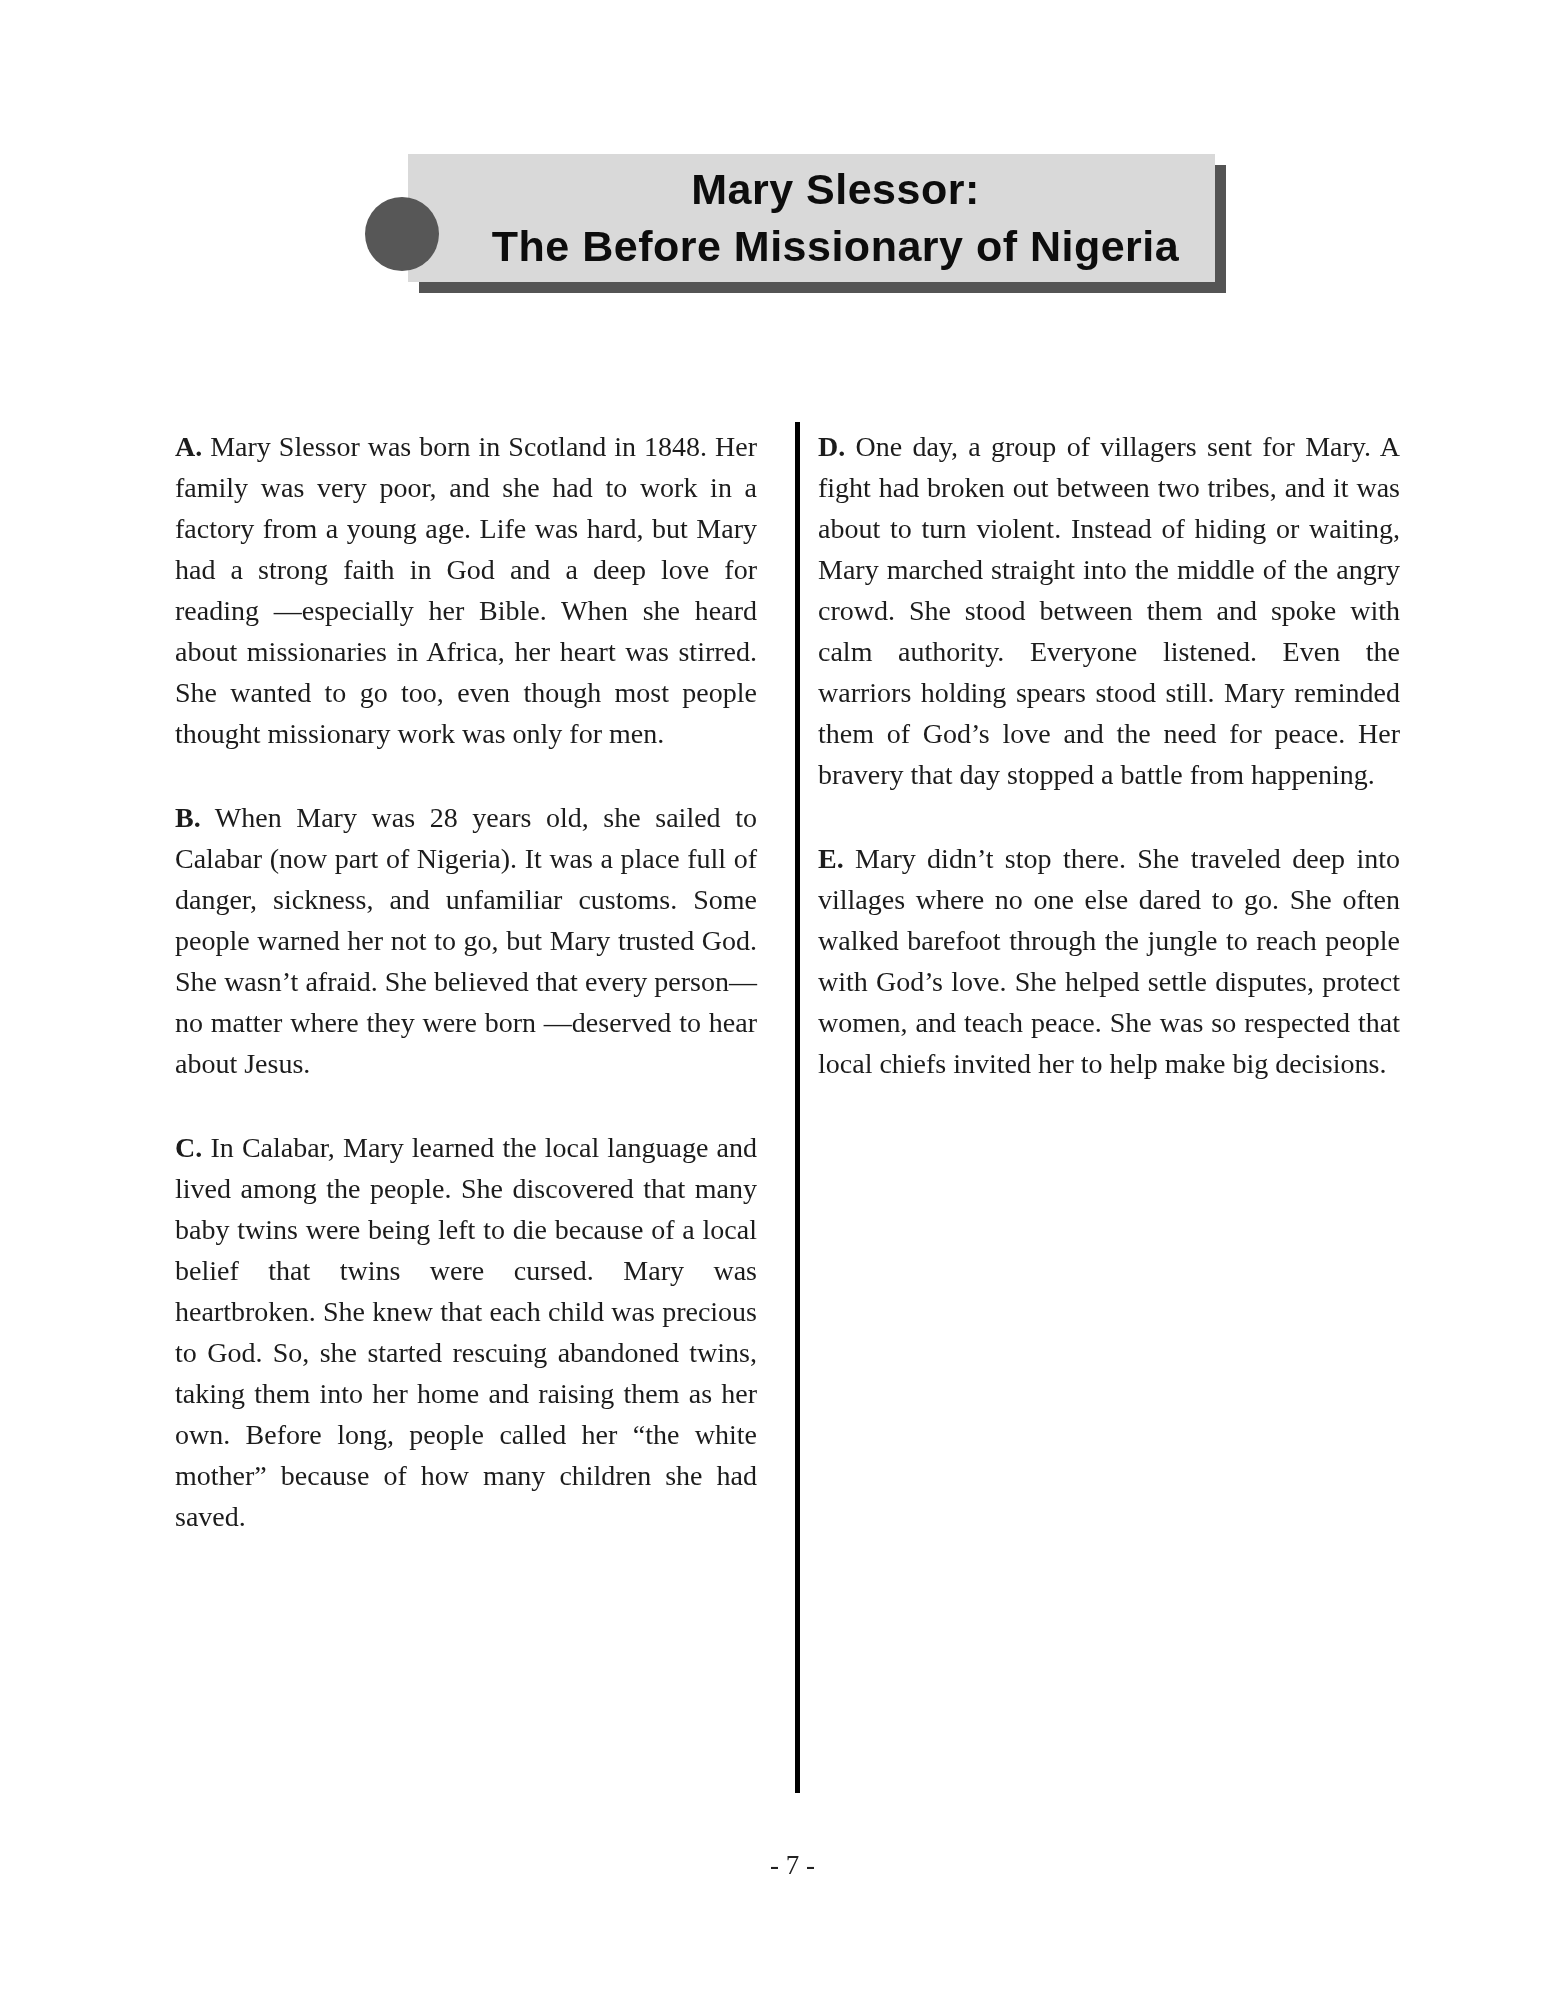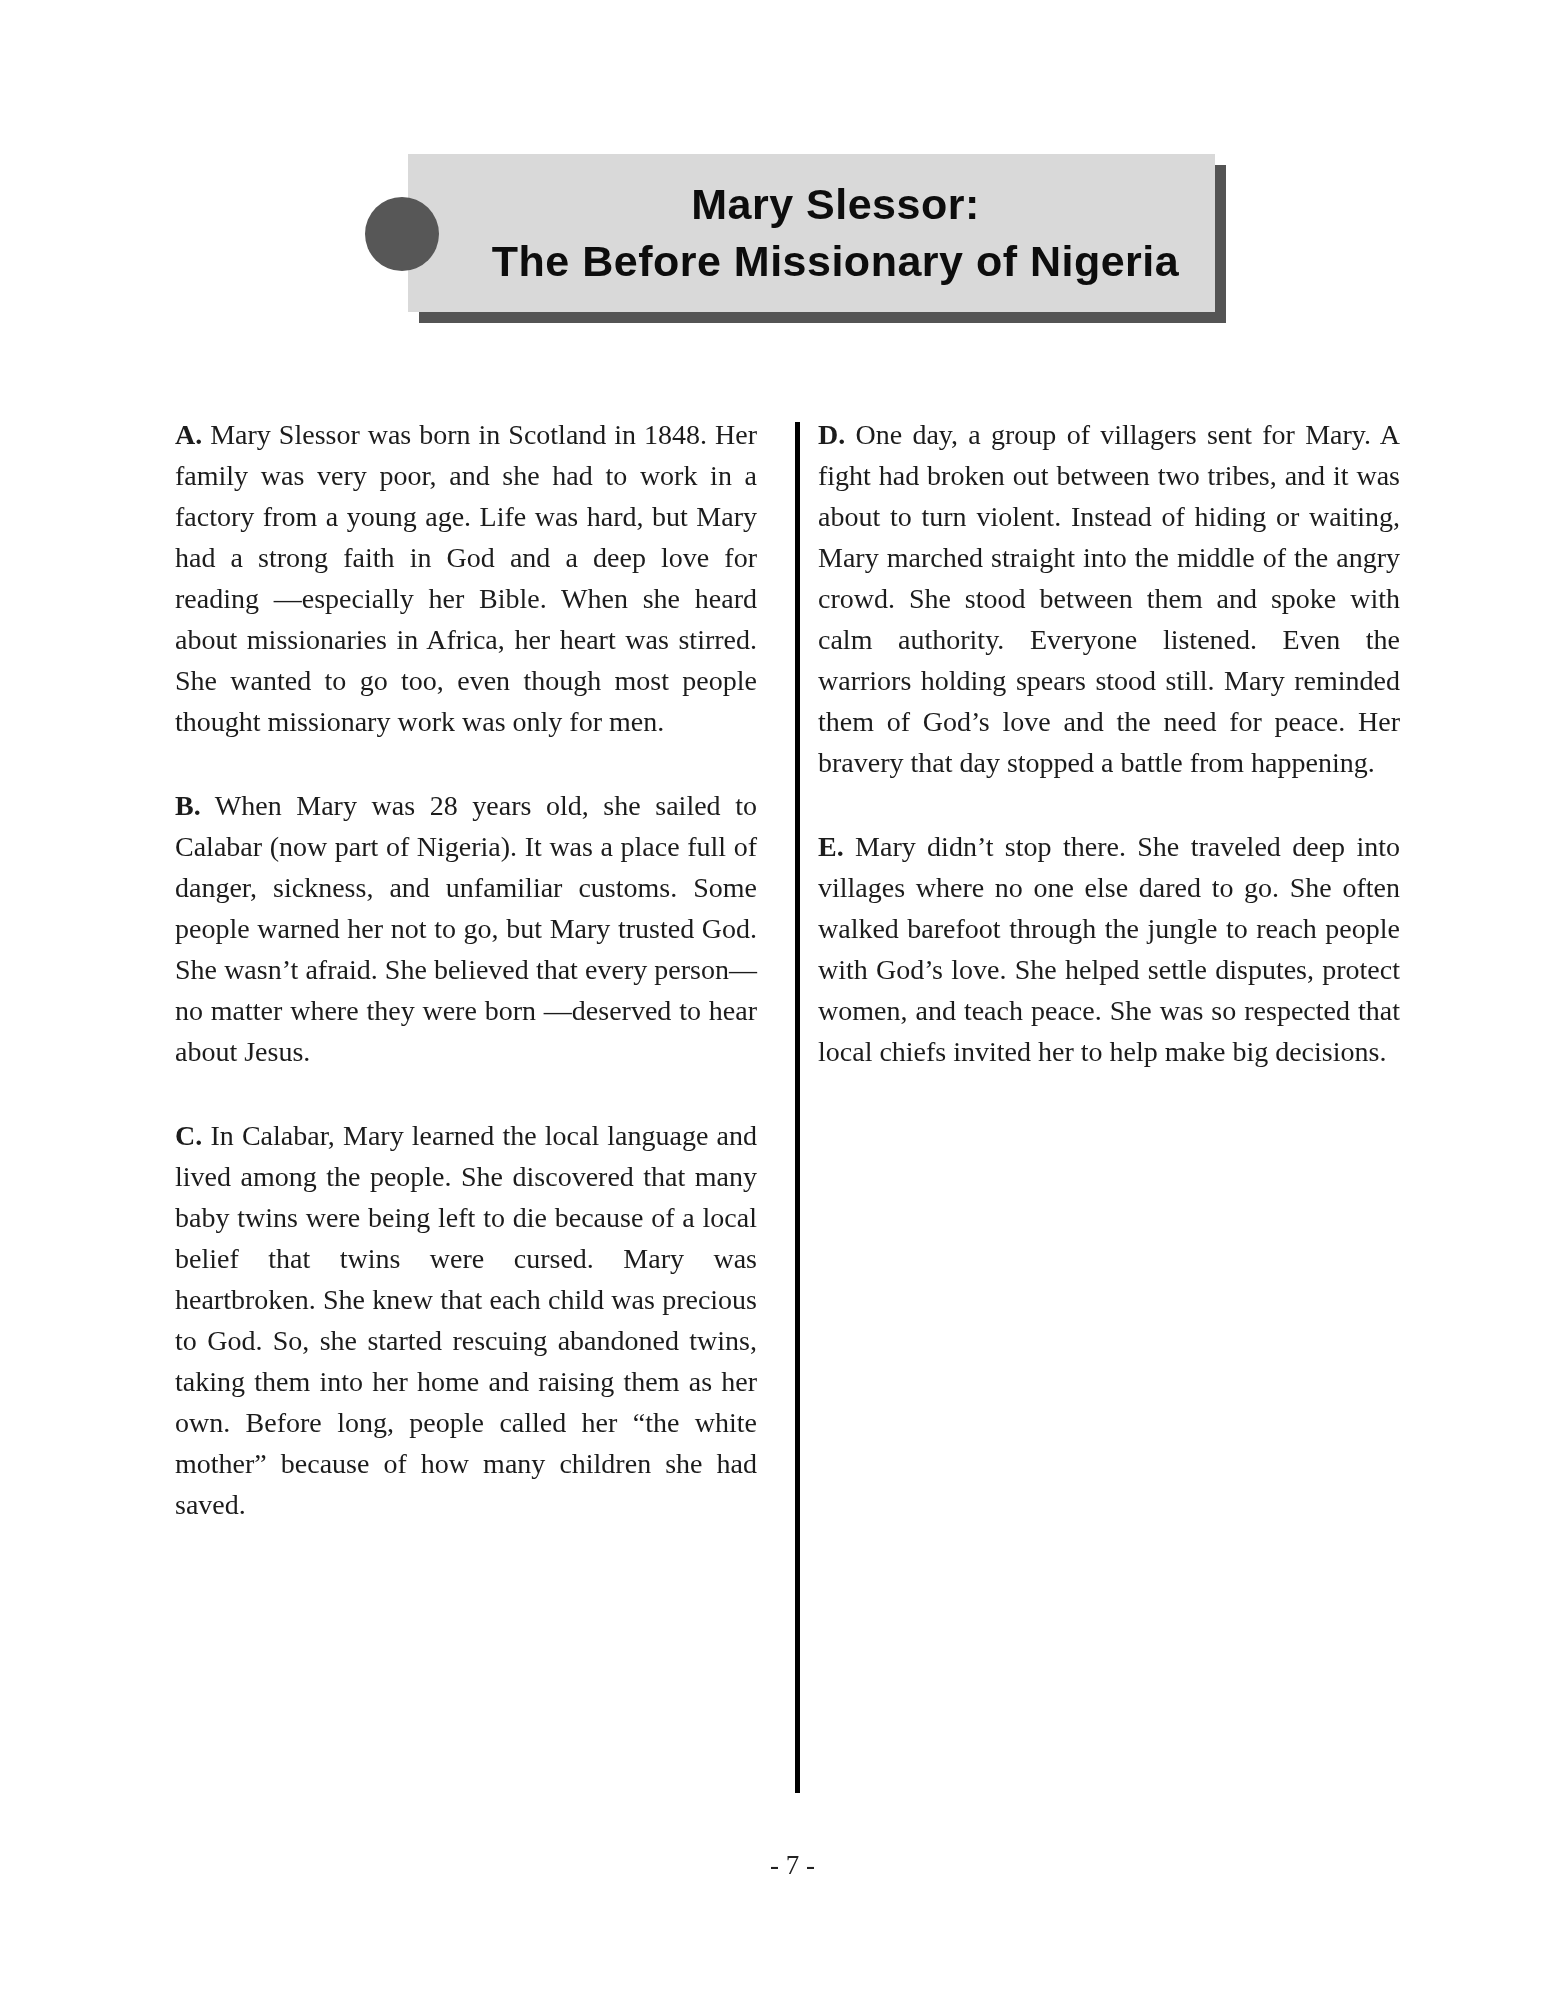"Mary Slessor:" .title-box { height: 158px -> 128px }
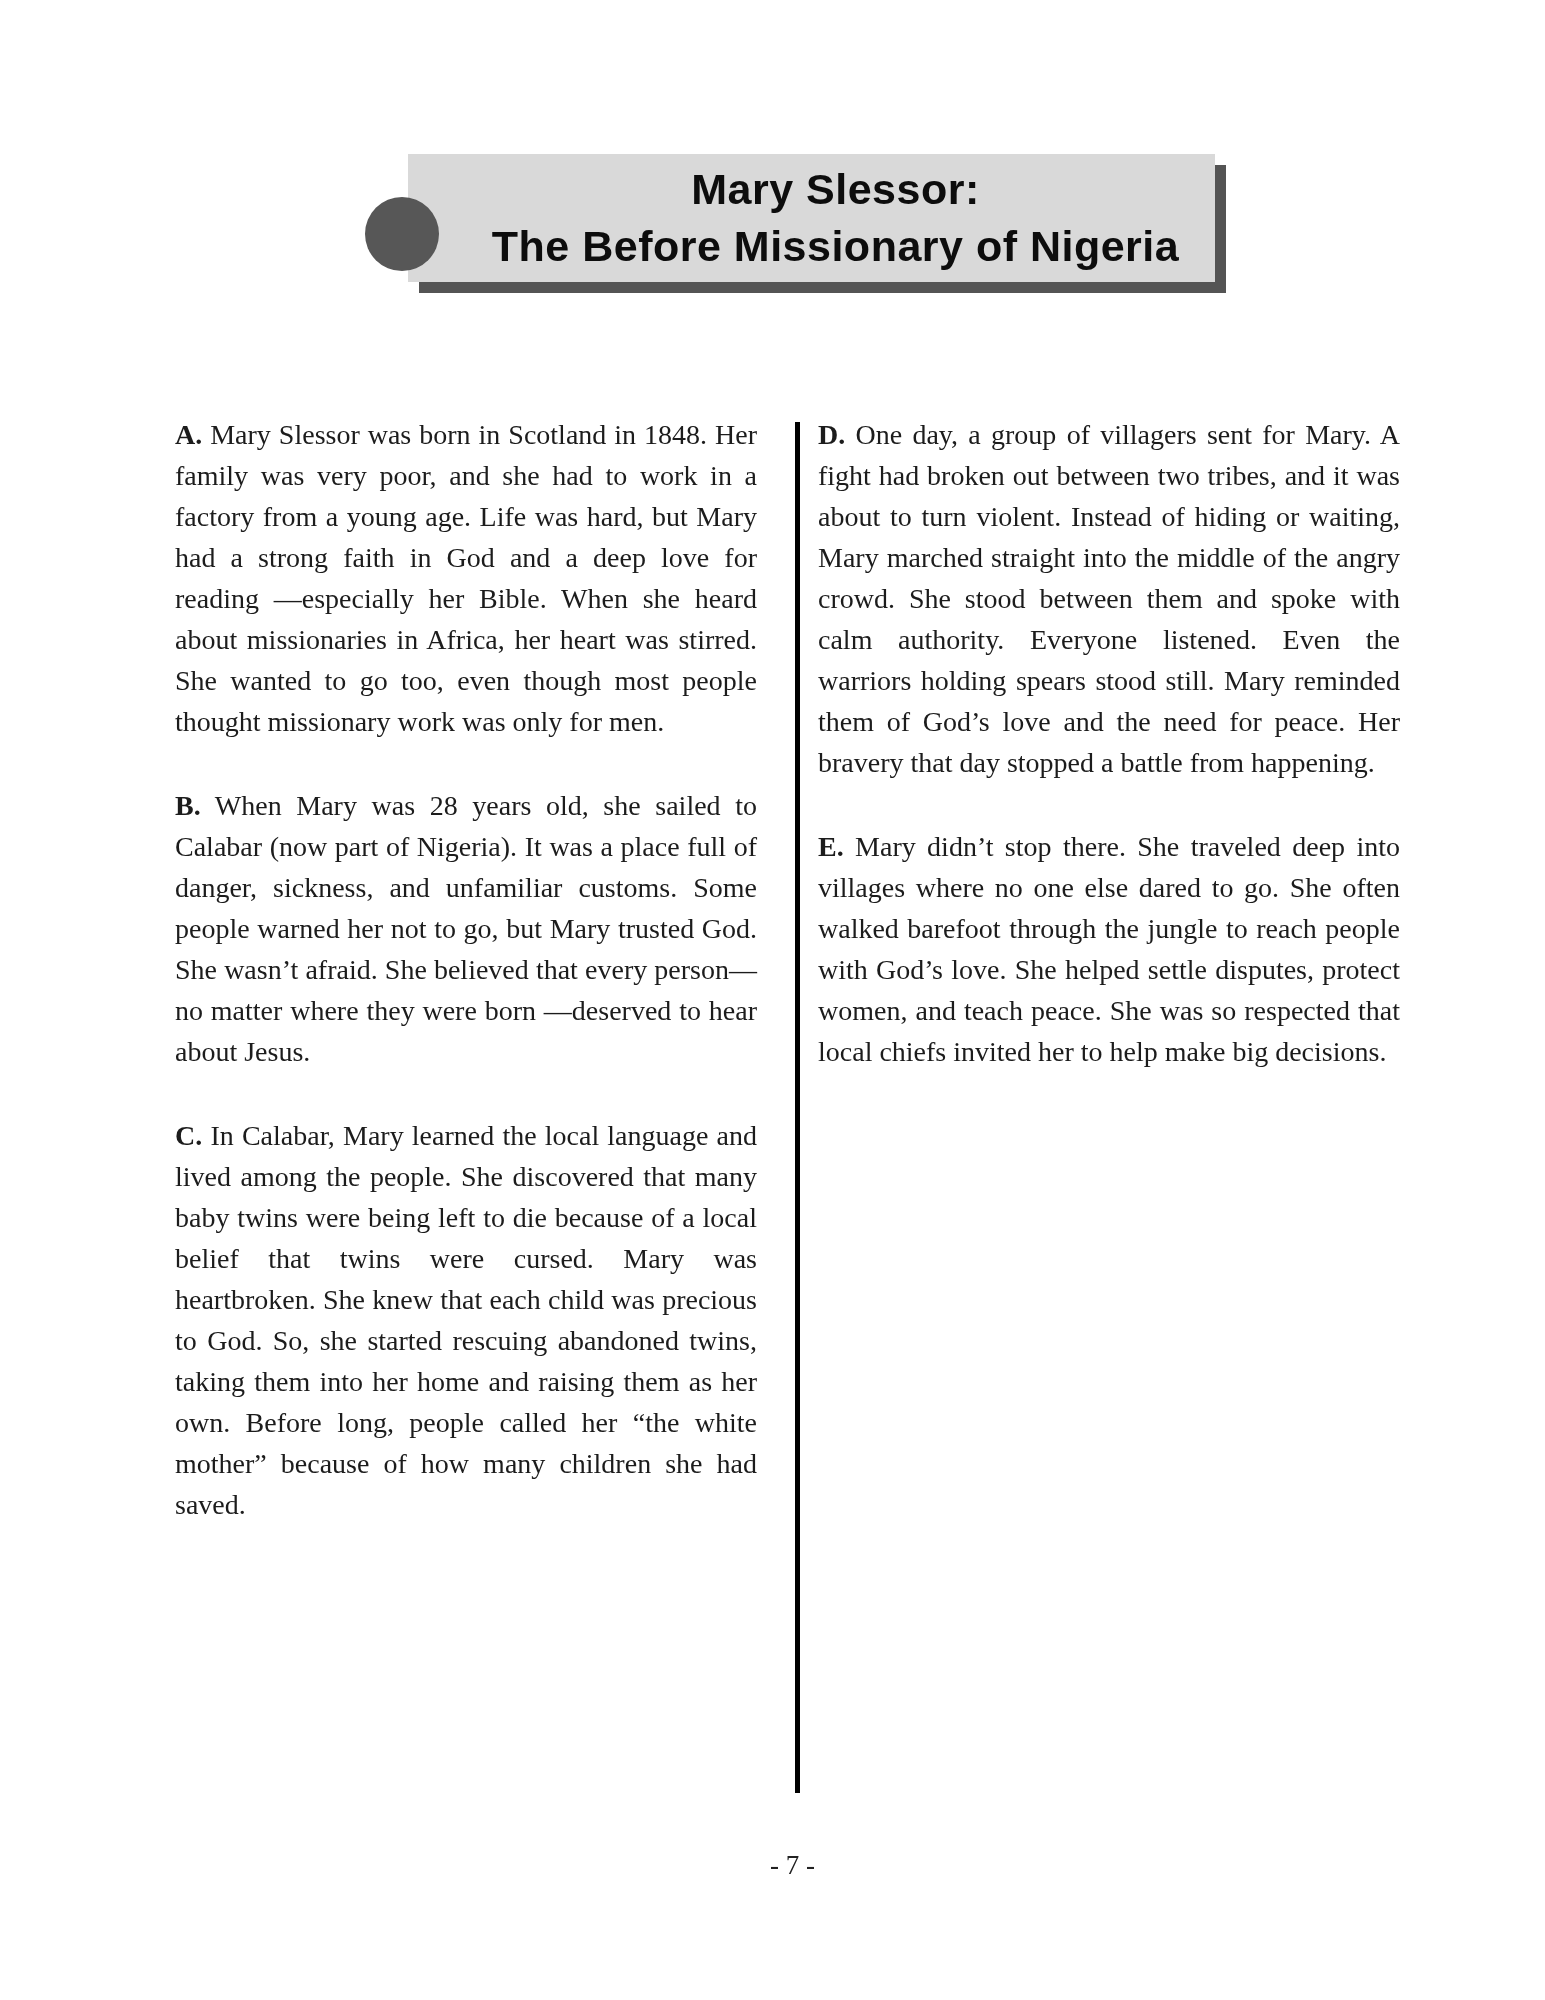"A. Mary Slessor was born" .col p { margin: 0 0 43px 0 -> 12px 0 43px 0 }
